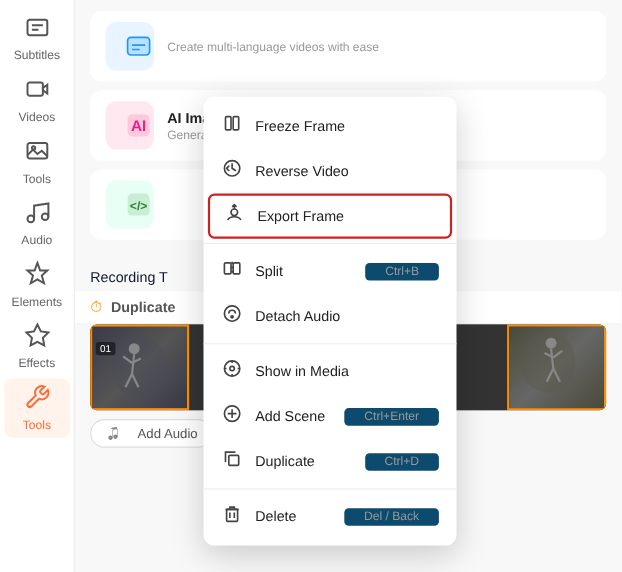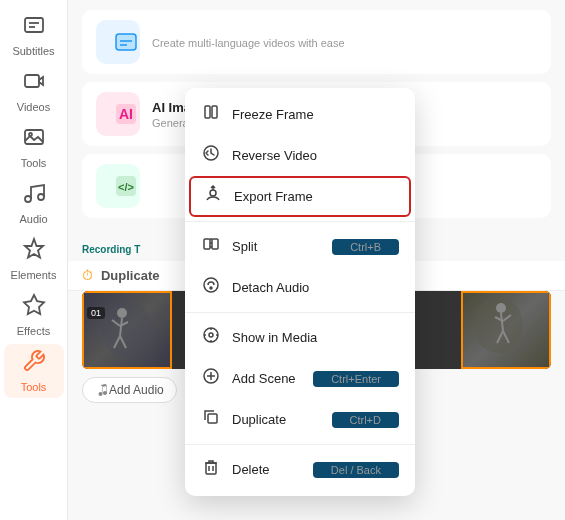"Recording T" .section-header { color: #0f766e -> #0f172a; font-size: 10px -> 13px; font-weight: 700 -> 400 }
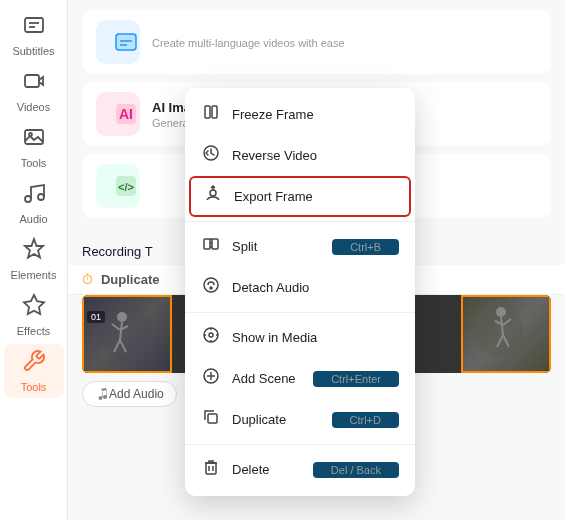"Add Audio" .add-audio-btn { gap: 0 -> 16px }
